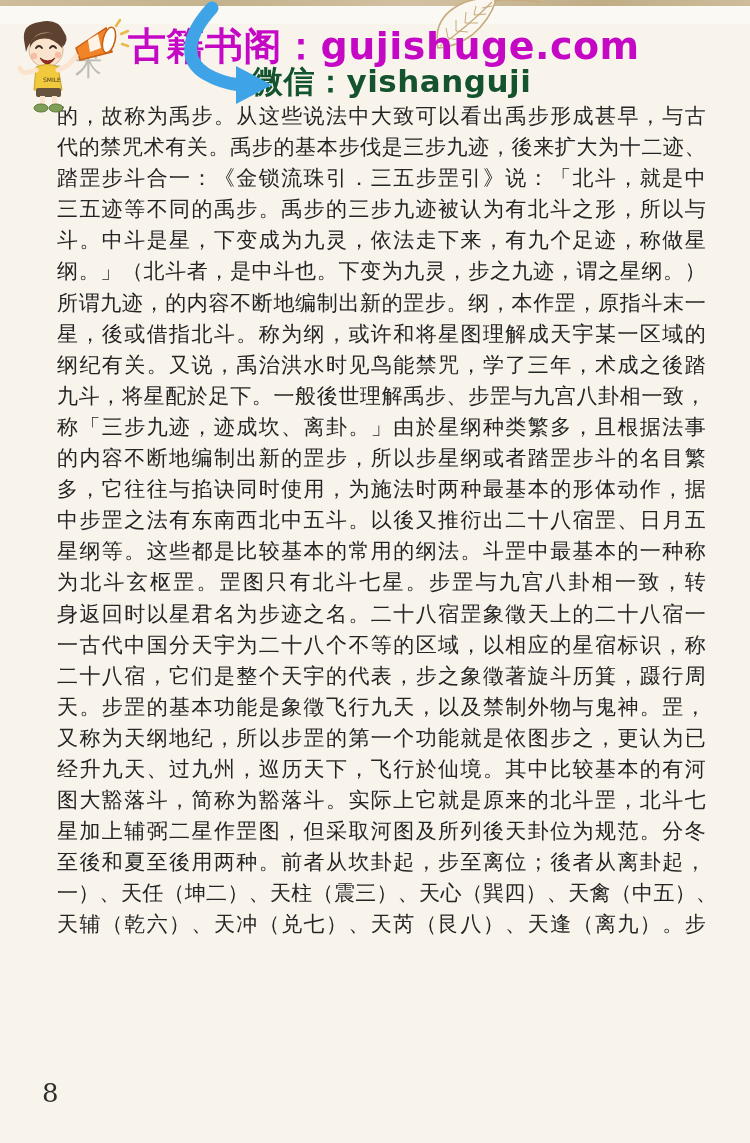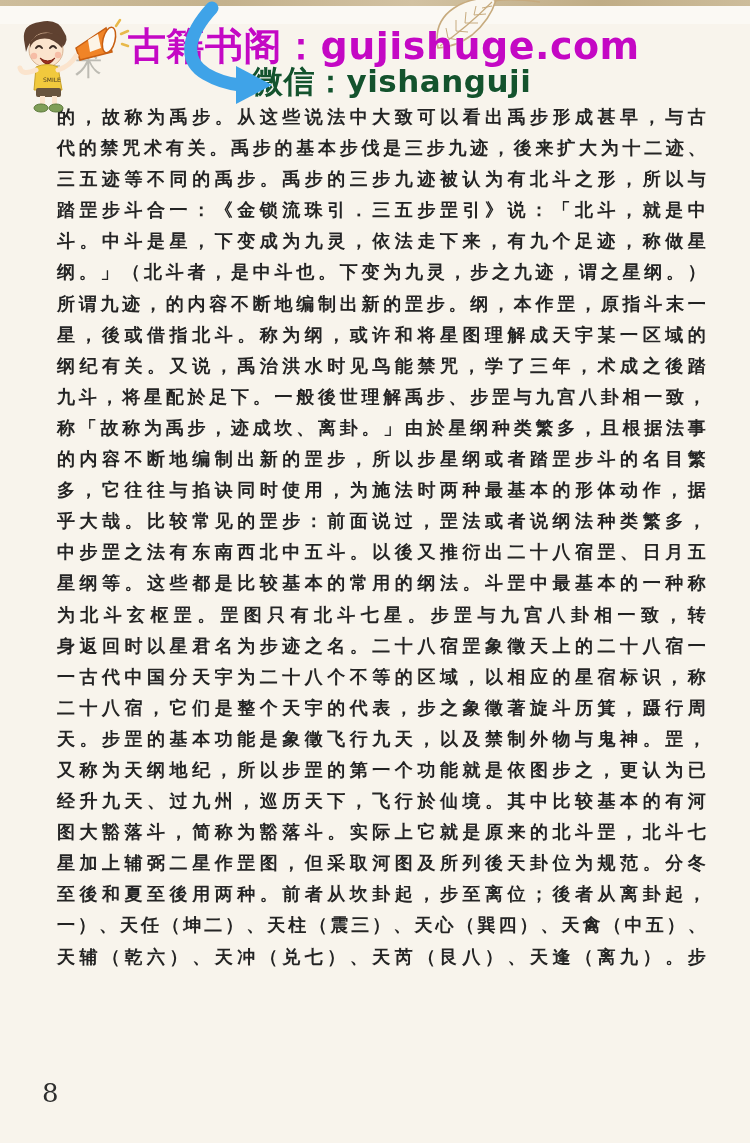"的，故称为禹步。从这些说法中大致可以看出禹步形成甚早，与古" .body-text .line { font-size: 18px -> 21px; font-weight: bold -> none }
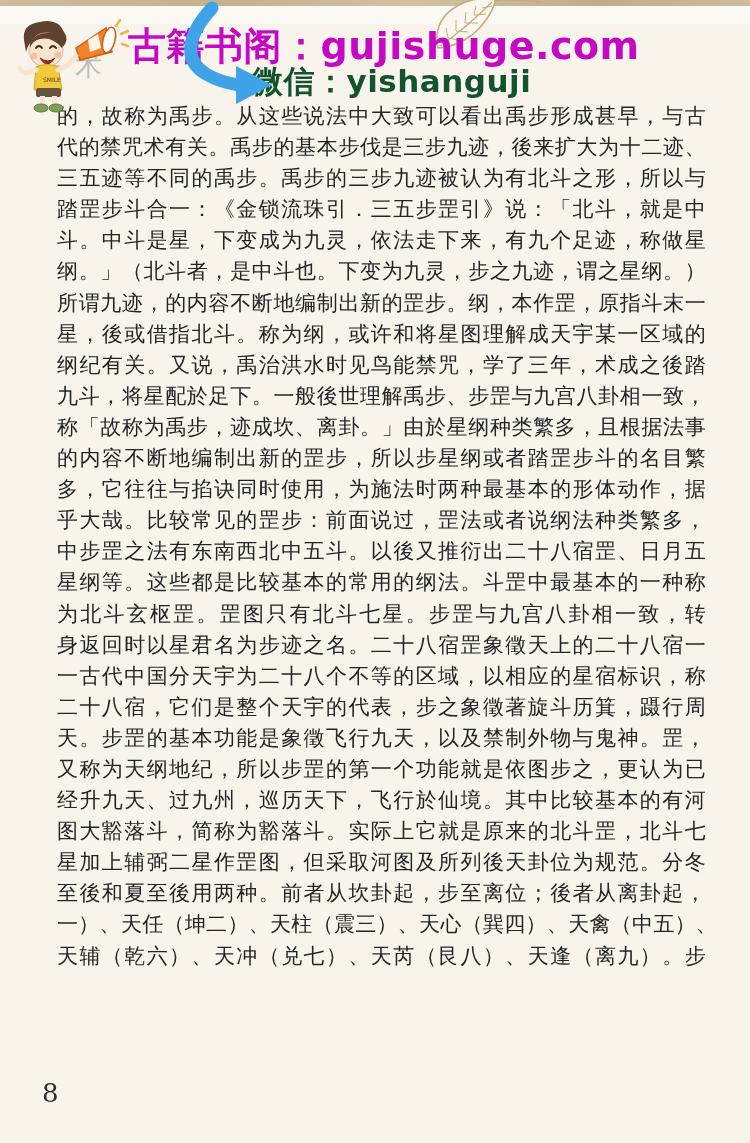"三五迹等不同的禹步。禹步的三步九迹被认为有北斗之形，所以与" div.line { order: before "踏罡步斗合一：《金锁流珠引．三五步罡引》说：「北斗，就是中" -> after "踏罡步斗合一：《金锁流珠引．三五步罡引》说：「北斗，就是中" }
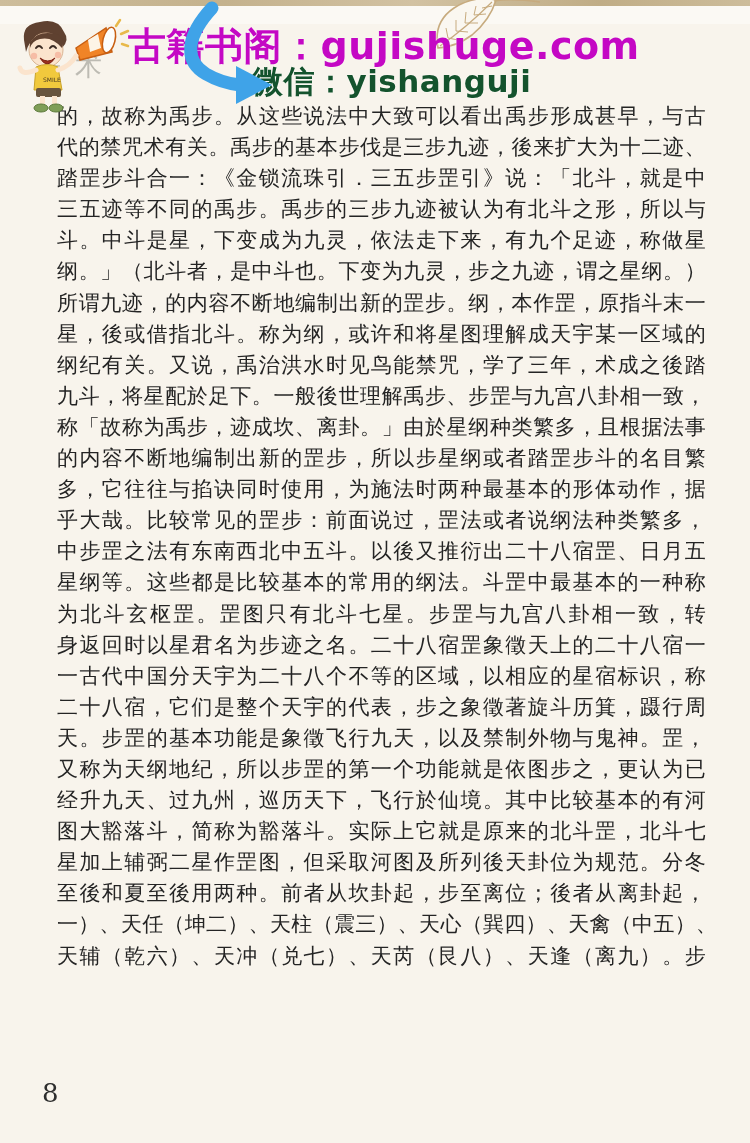"称「故称为禹步，迹成坎、离卦。」由於星纲种类繁多，且根据法事" div.line { text: 故称为禹步 -> 三步九迹 }
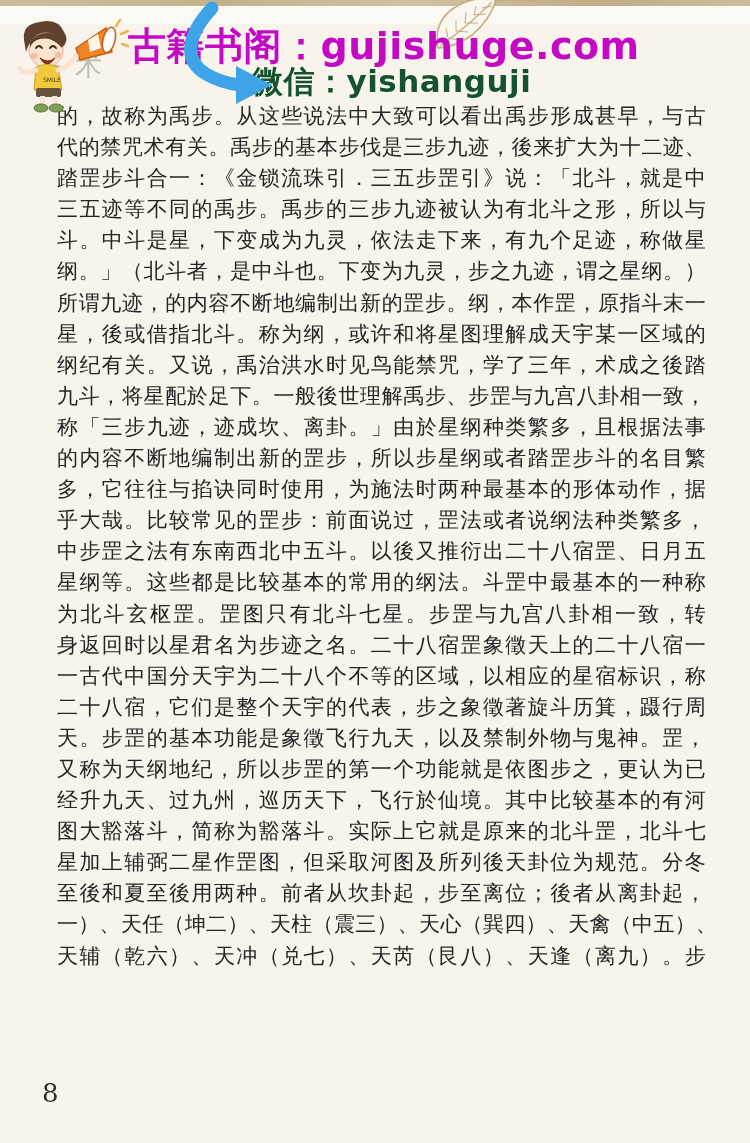"乎大哉。比较常见的罡步：前面说过，罡法或者说纲法种类繁多，" div.line { html: <div>乎大哉。比较常见的罡步：前面说过，罡法或者说纲法种类繁多，</div> -> none }
